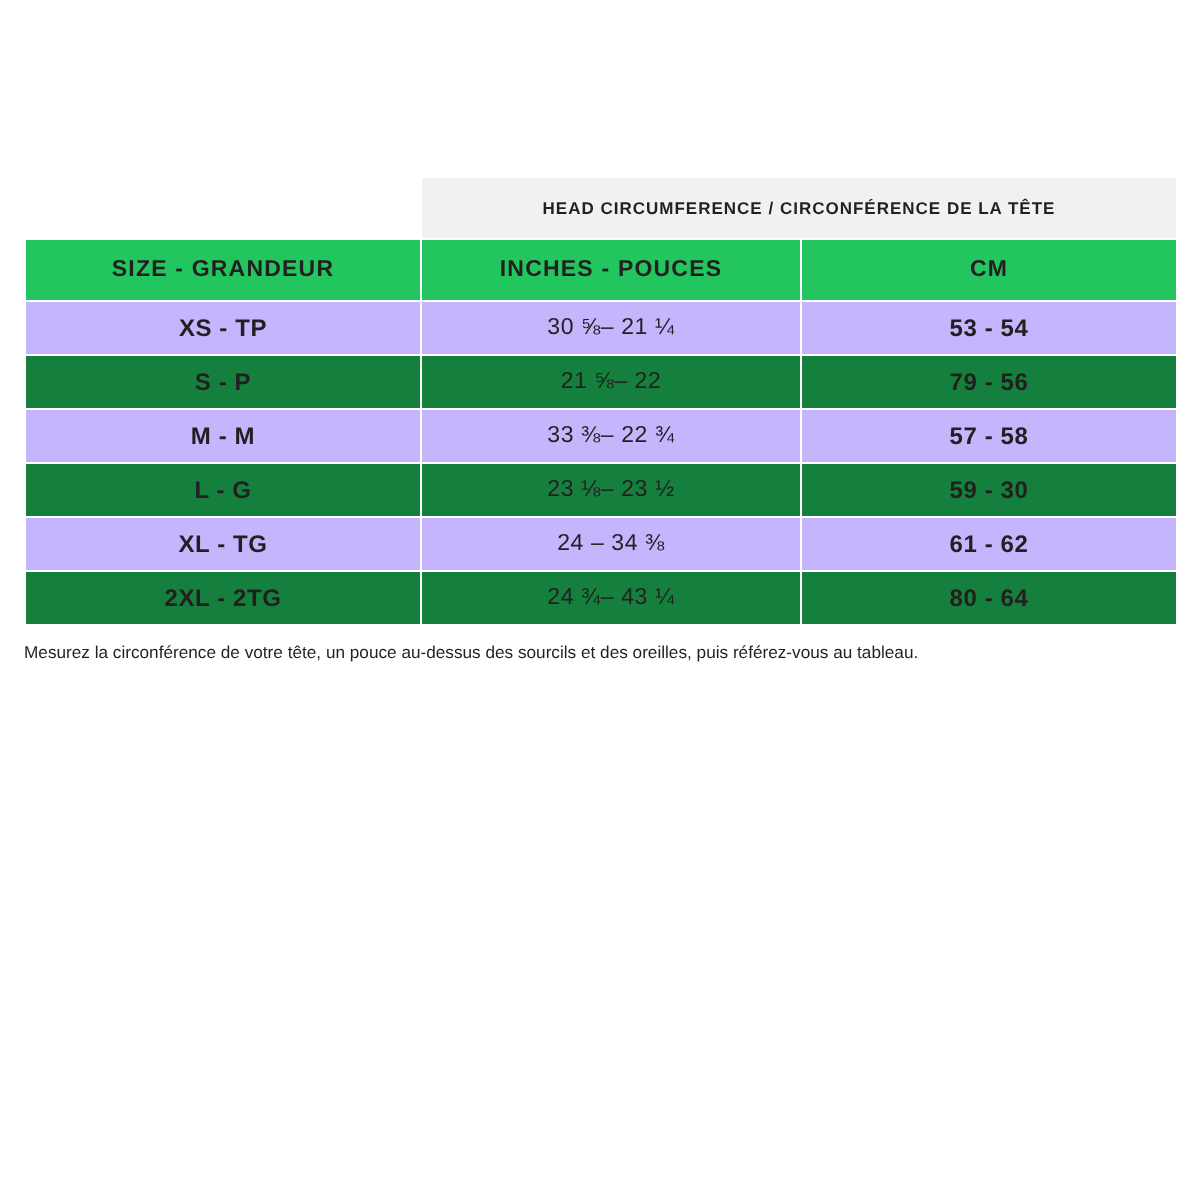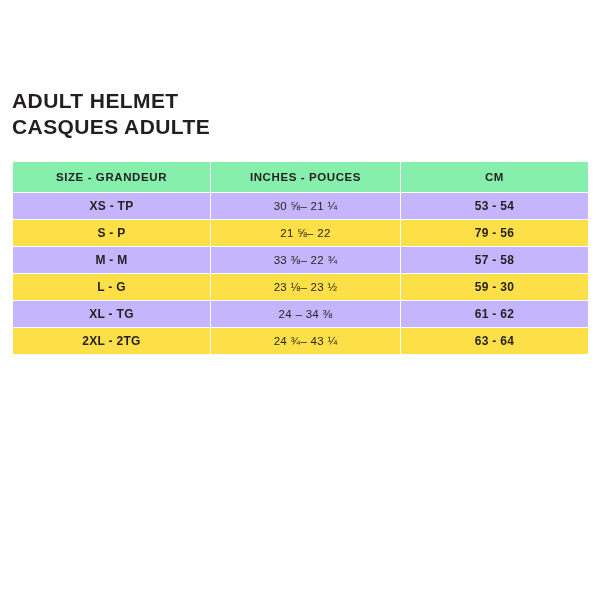"ADULT HELMET" div.titles { html: <div> <div>ADULT HELMET</div> <div>CASQUES ADULTE</div> </div> -> none }
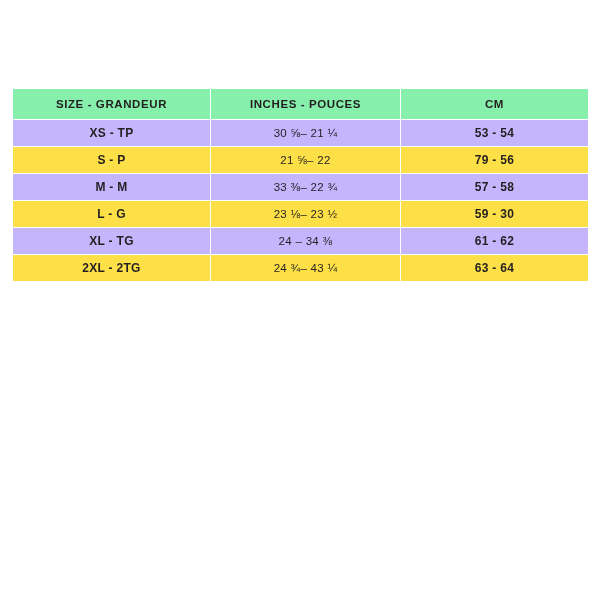"HEAD CIRCUMFERENCE / CIRCONFÉRENCE DE" tr { html: none -> <tr> <td></td> <td>HEAD CIRCUMFERENCE / CIRCONFÉRENCE DE LA TÊTE</td> </tr> }
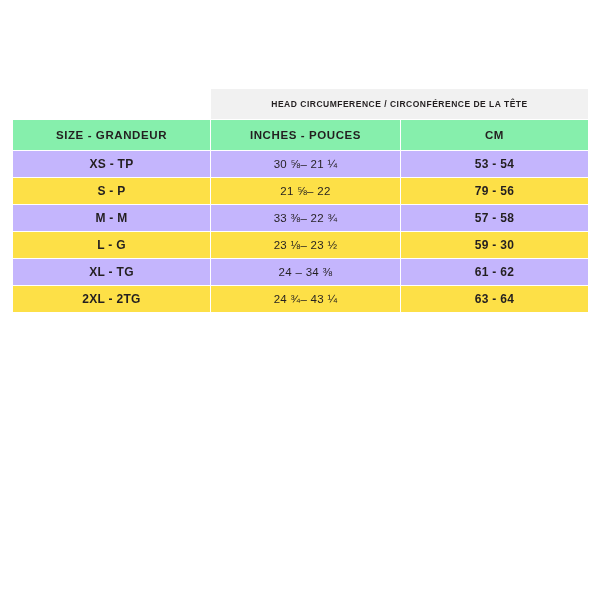"SIZE - GRANDEUR" .hdr-row td { background: #86efac -> #22c55e }
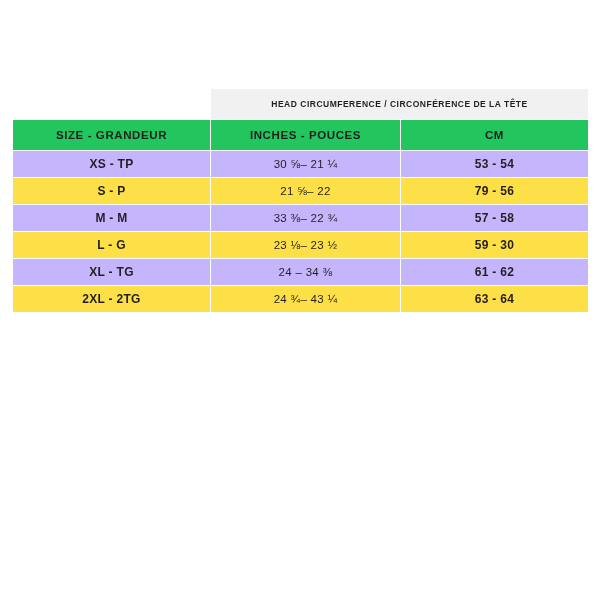"S - P" .data-row.even td { background: #fde047 -> #15803d }
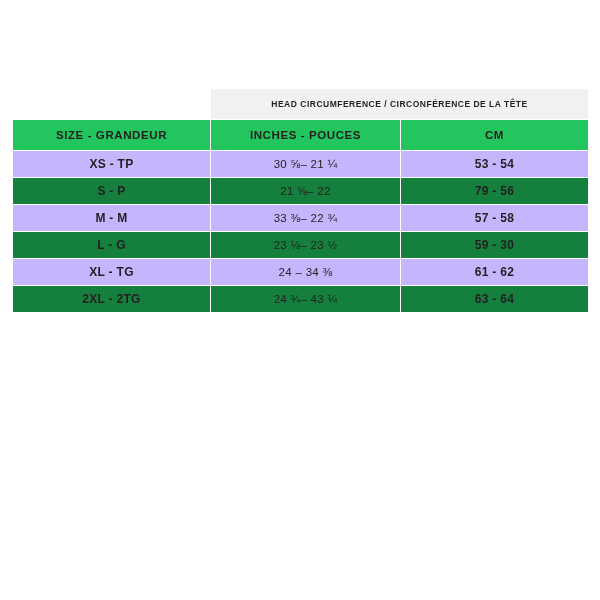"63 - 64" td { text: 63 -> 80 }
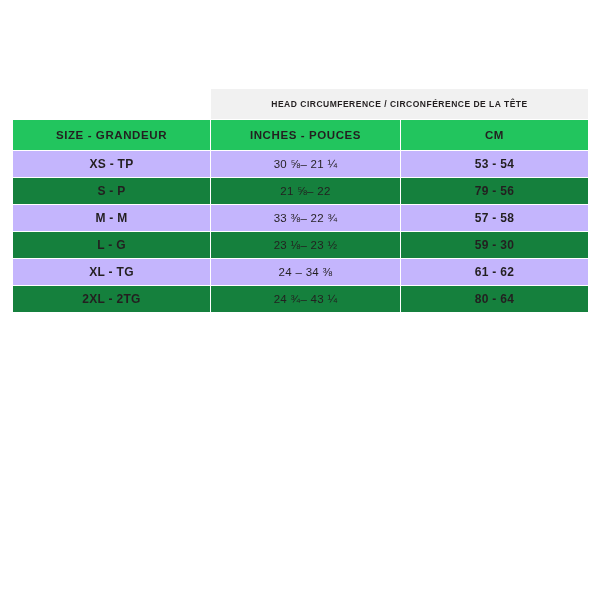"Mesurez la circonférence de votre" div { html: none -> <div>Mesurez la circonférence de votre tête, un pouce au-dessus des sourcils et des oreilles, puis référez-vous au tableau.</div> }
